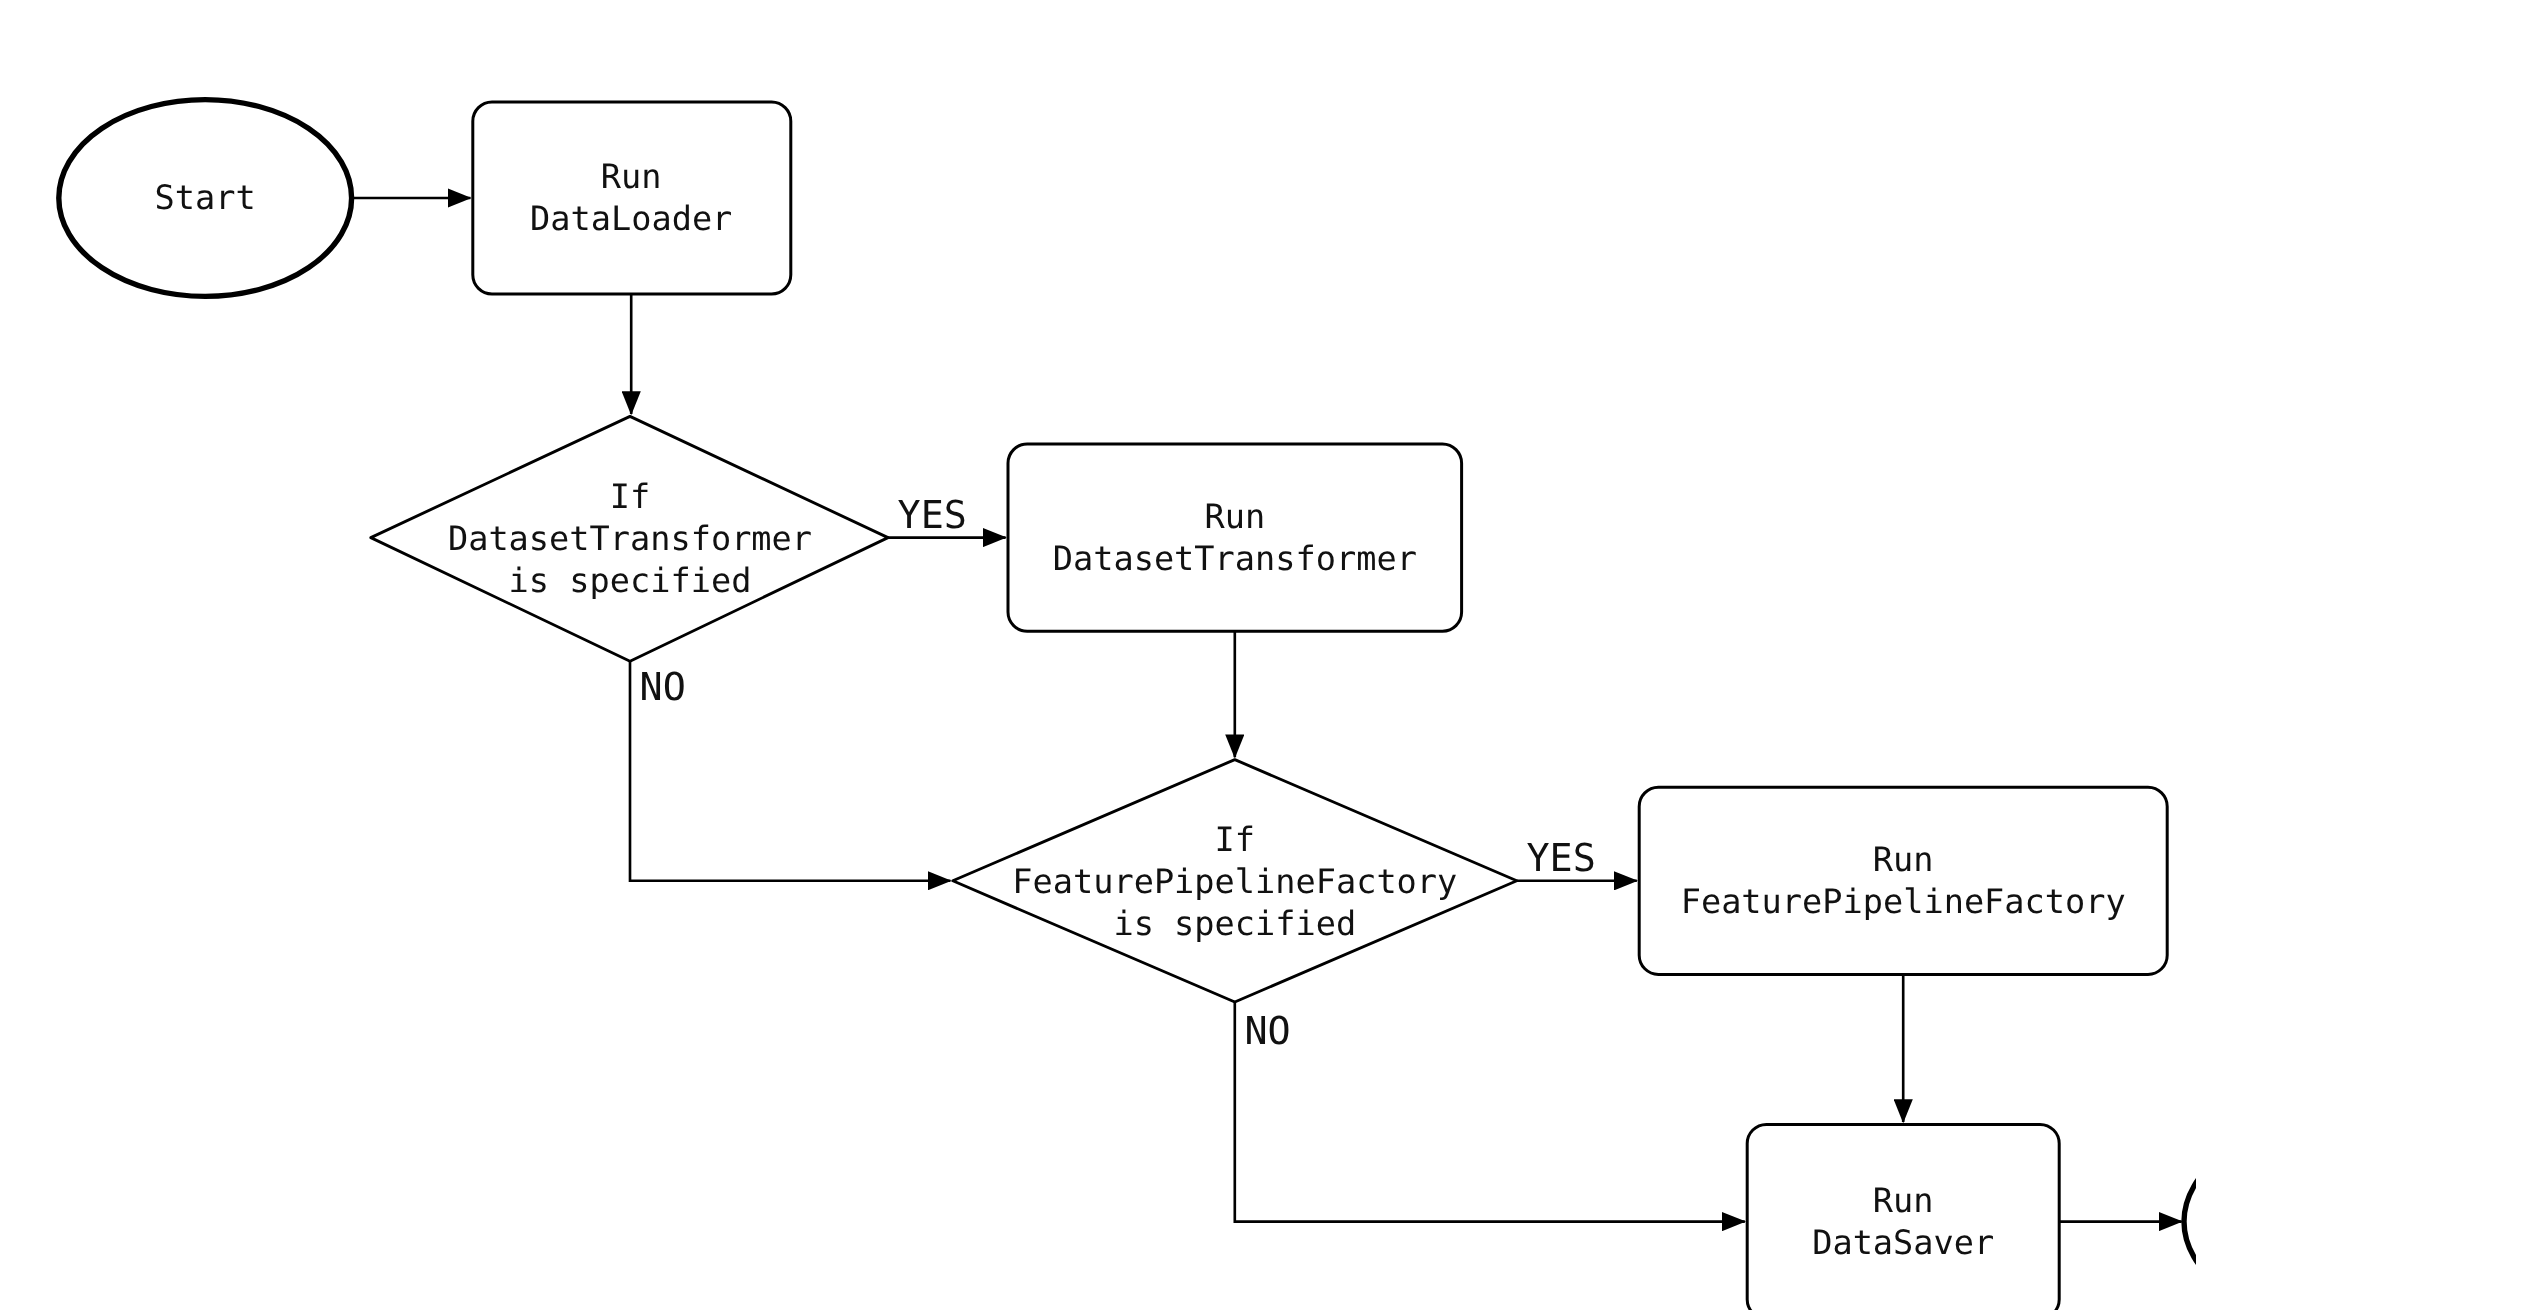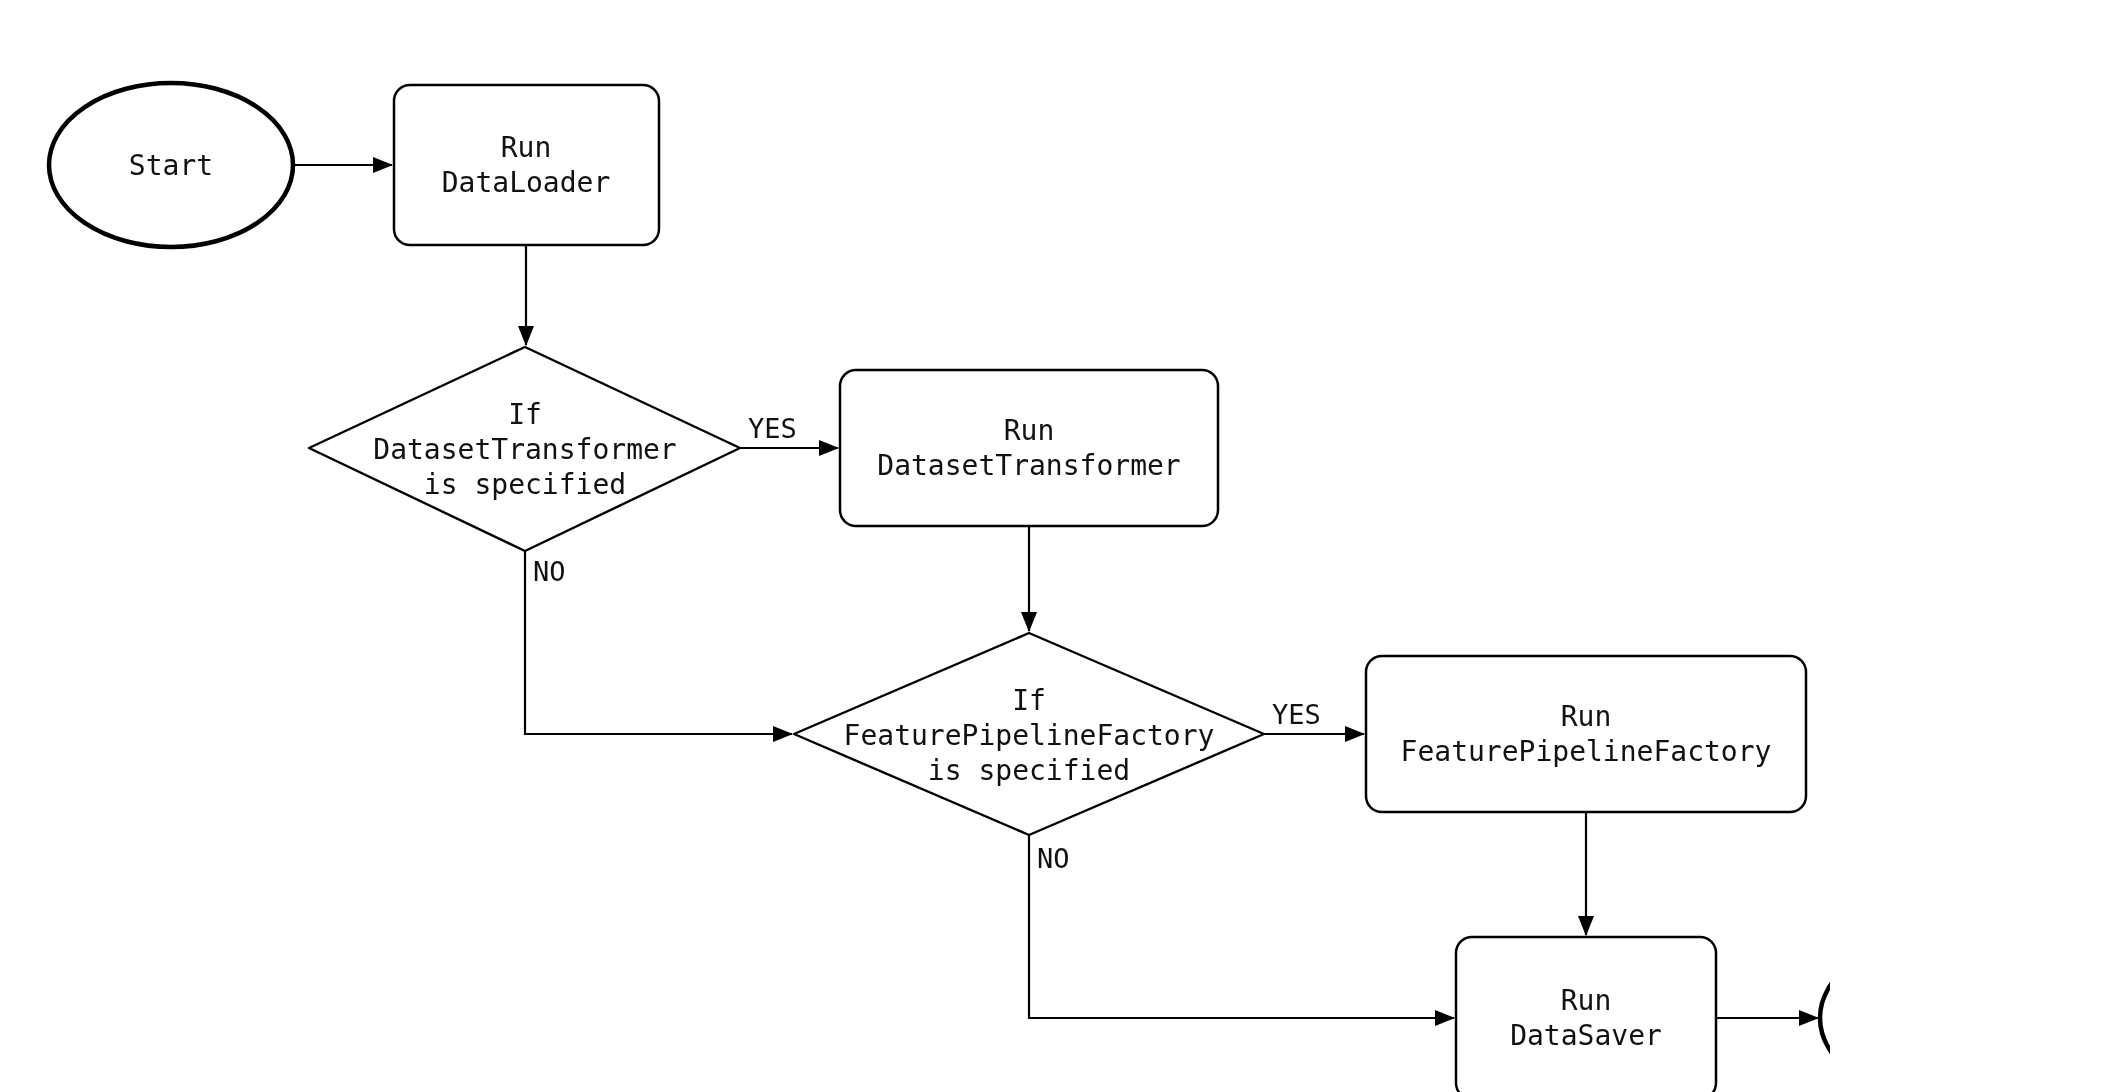"YES" .edge-label { font-size: 27px -> 32px }
